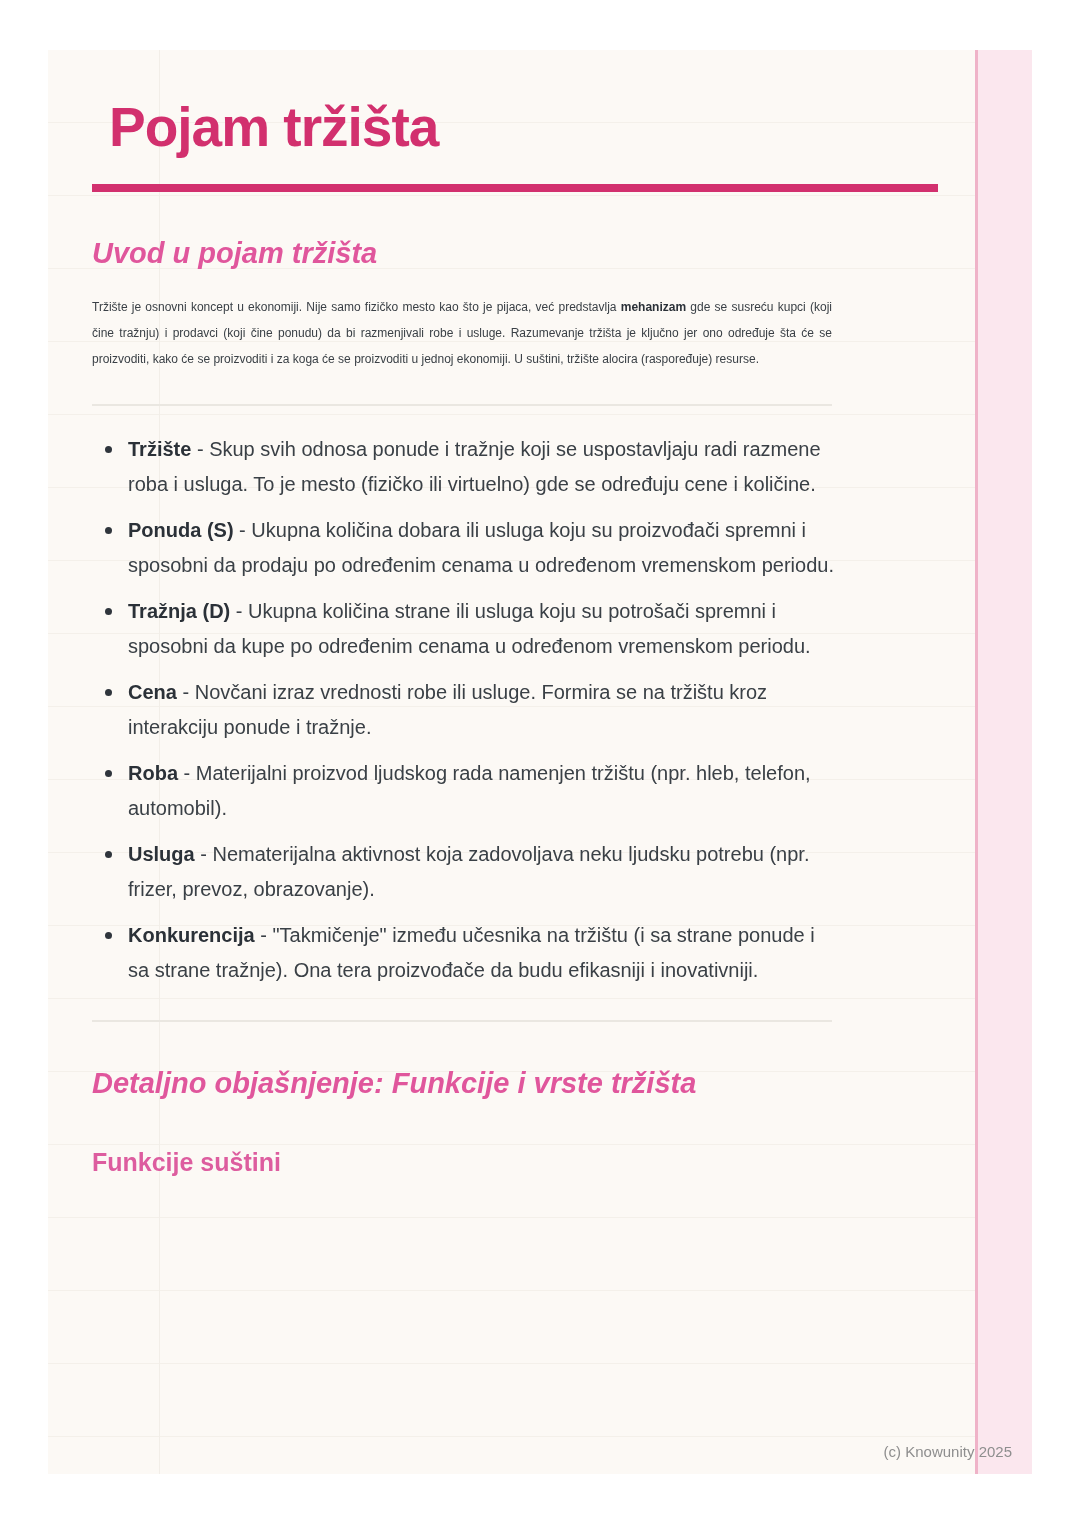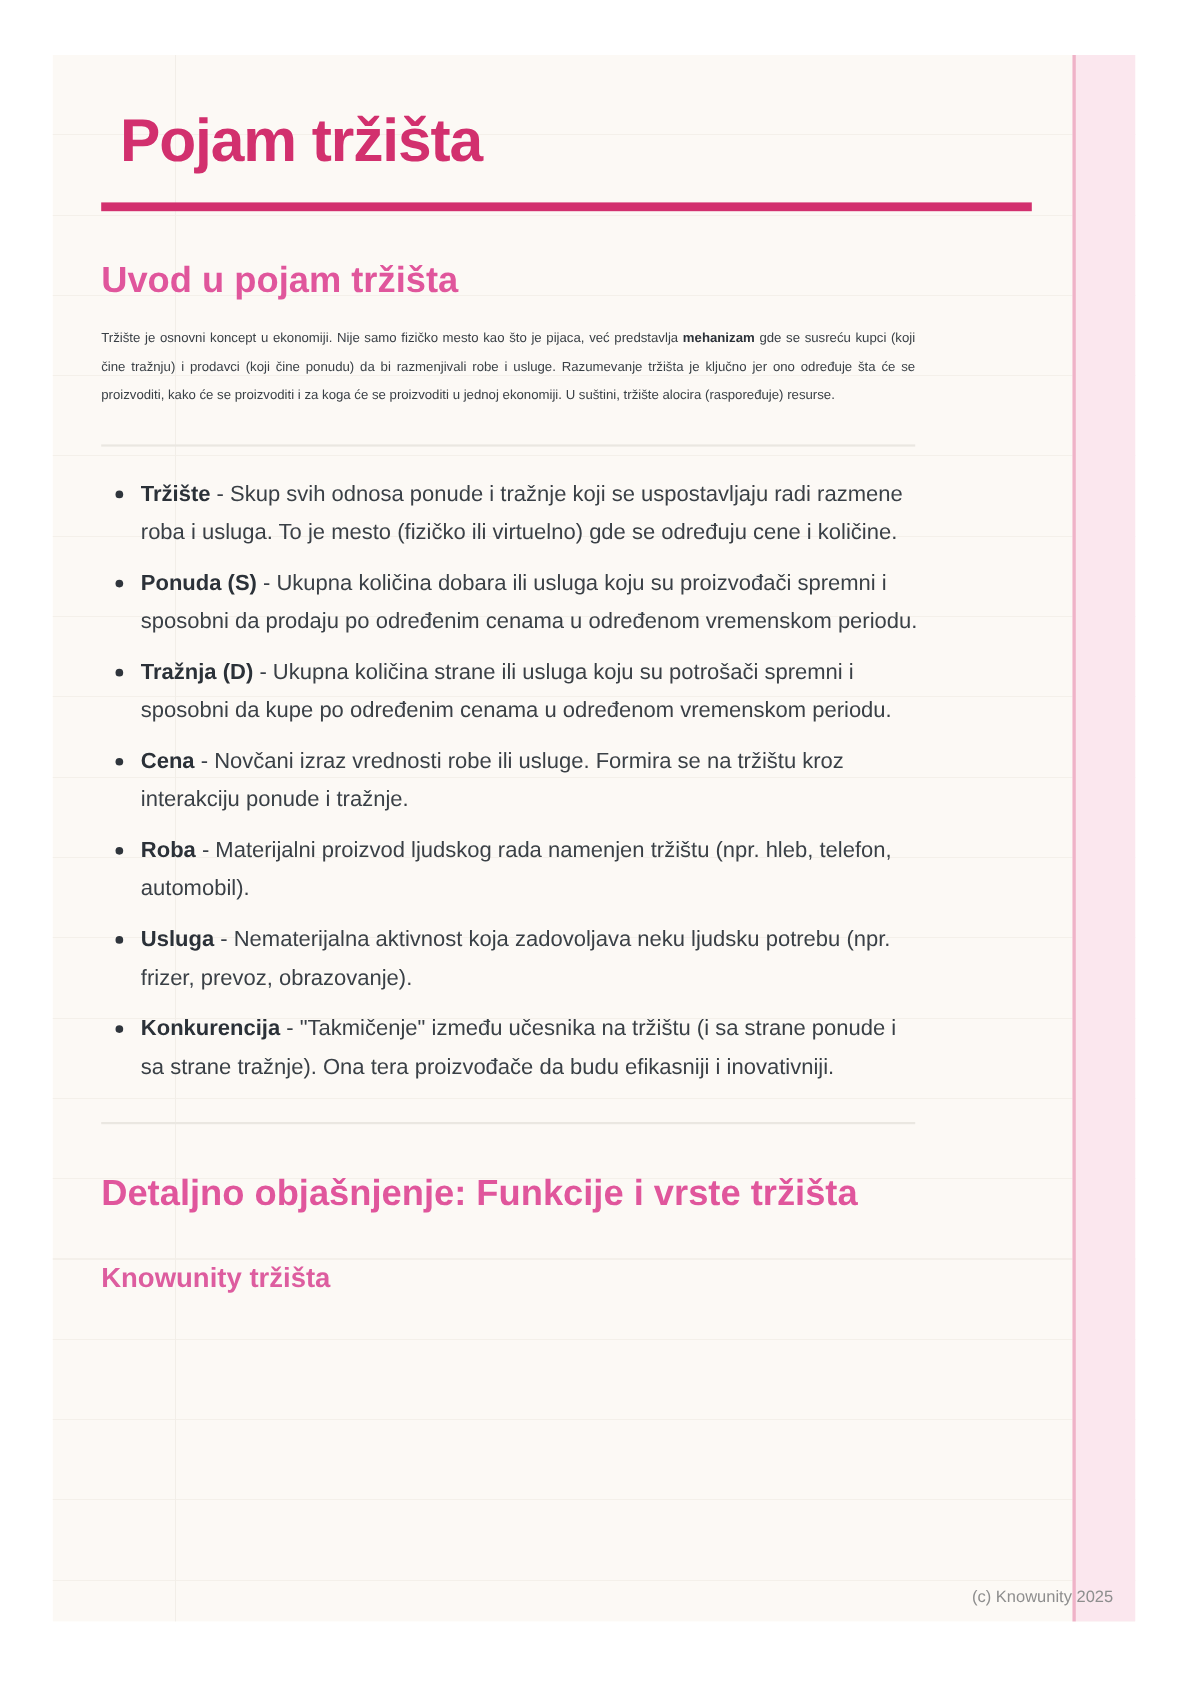"Uvod u pojam tržišta" h2.section-heading { font-size: 33px -> 29px; font-style: none -> italic }
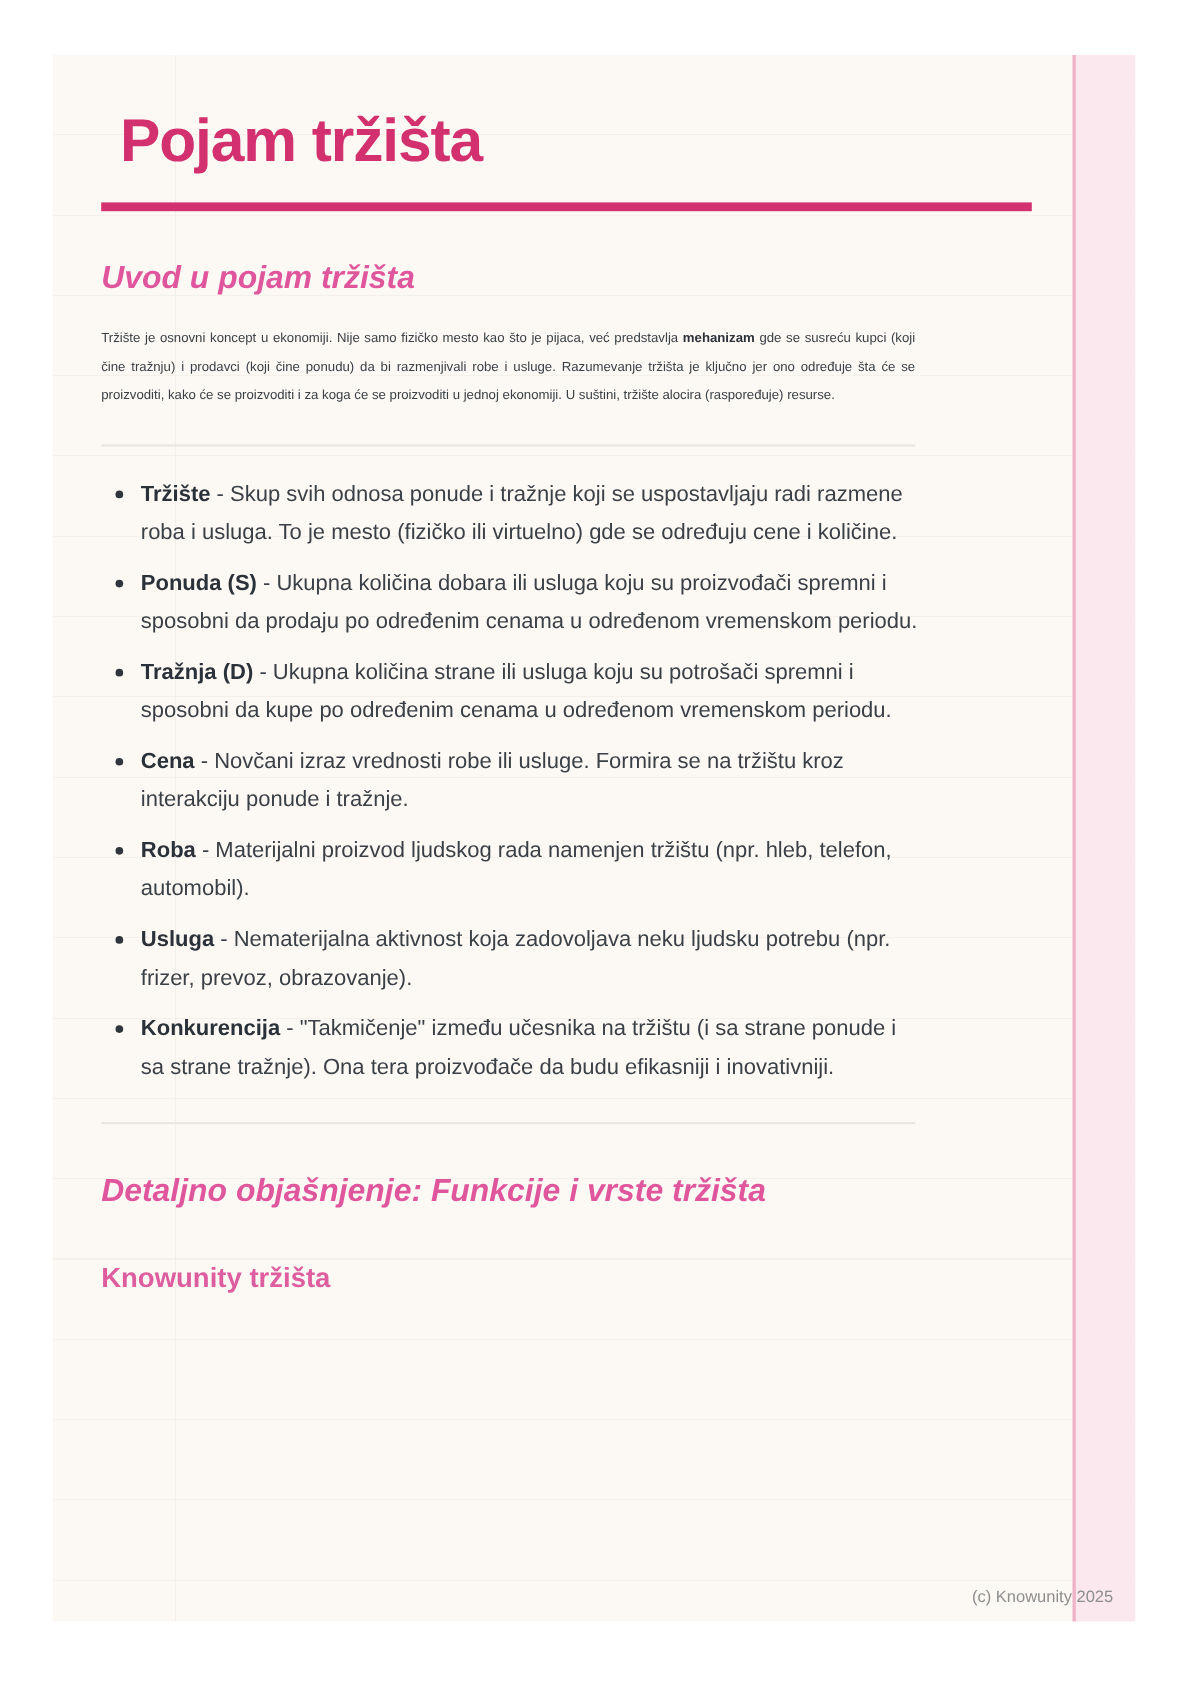"Knowunity tržišta" h3.sub-heading { text: Knowunity tržišta -> Funkcije suštini }
